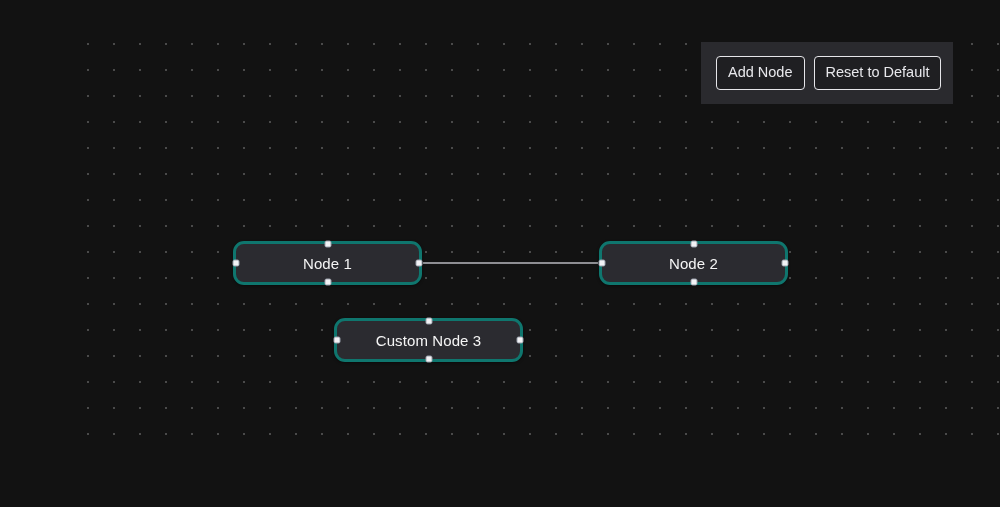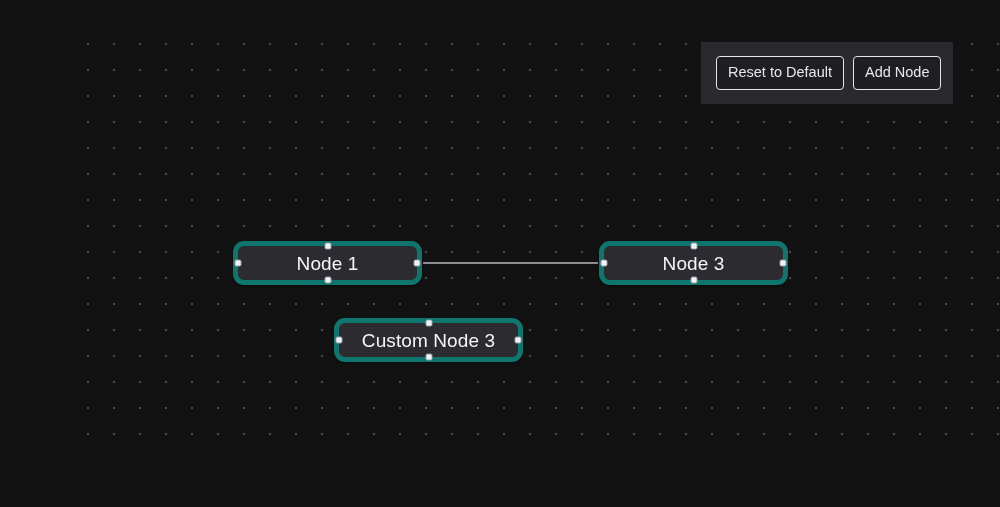"Reset to Default" button.panel-button { order: before "Add Node" -> after "Add Node" }
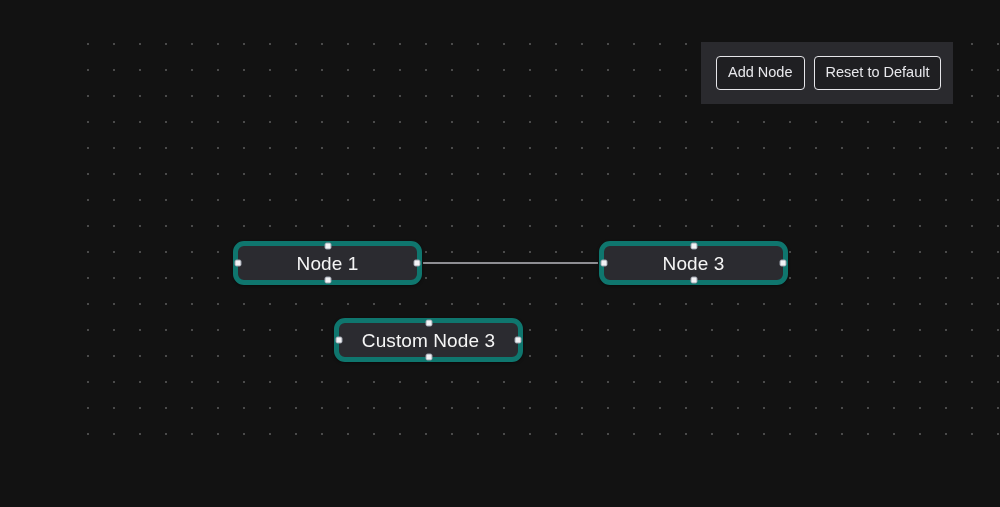"Node 1" .flow-node { border: 5px solid #0f766e -> 3px solid #0f766e; font-size: 19px -> 15px }
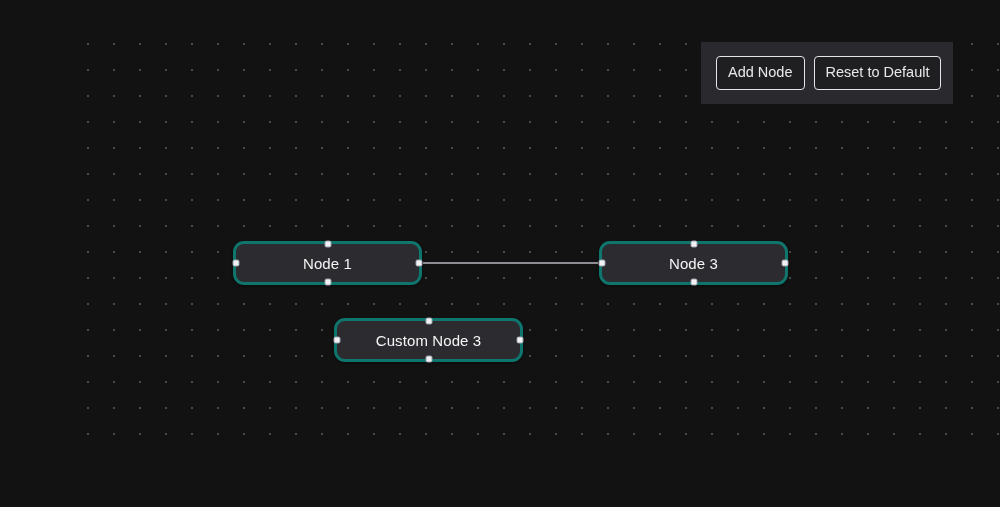"Node 3" span.node-label { text: 3 -> 2 }
